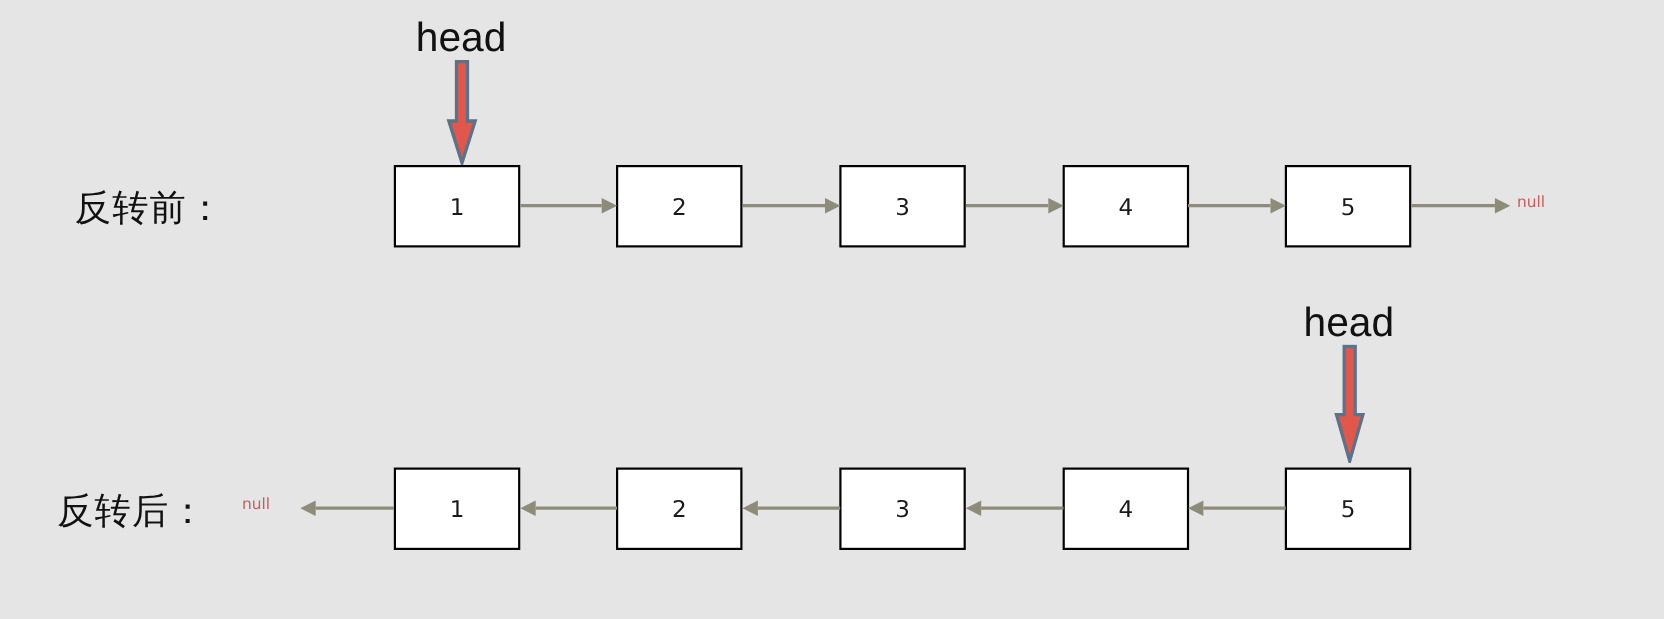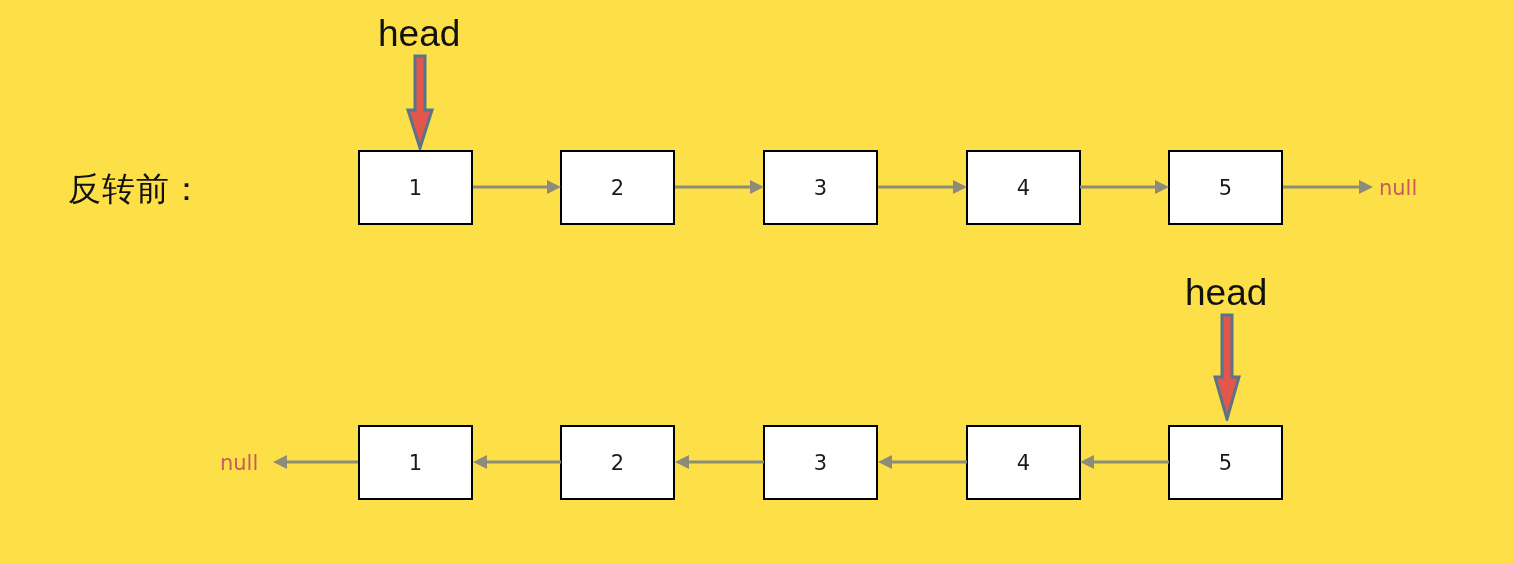"head" #canvas { background: #fde047 -> #e5e5e5 }
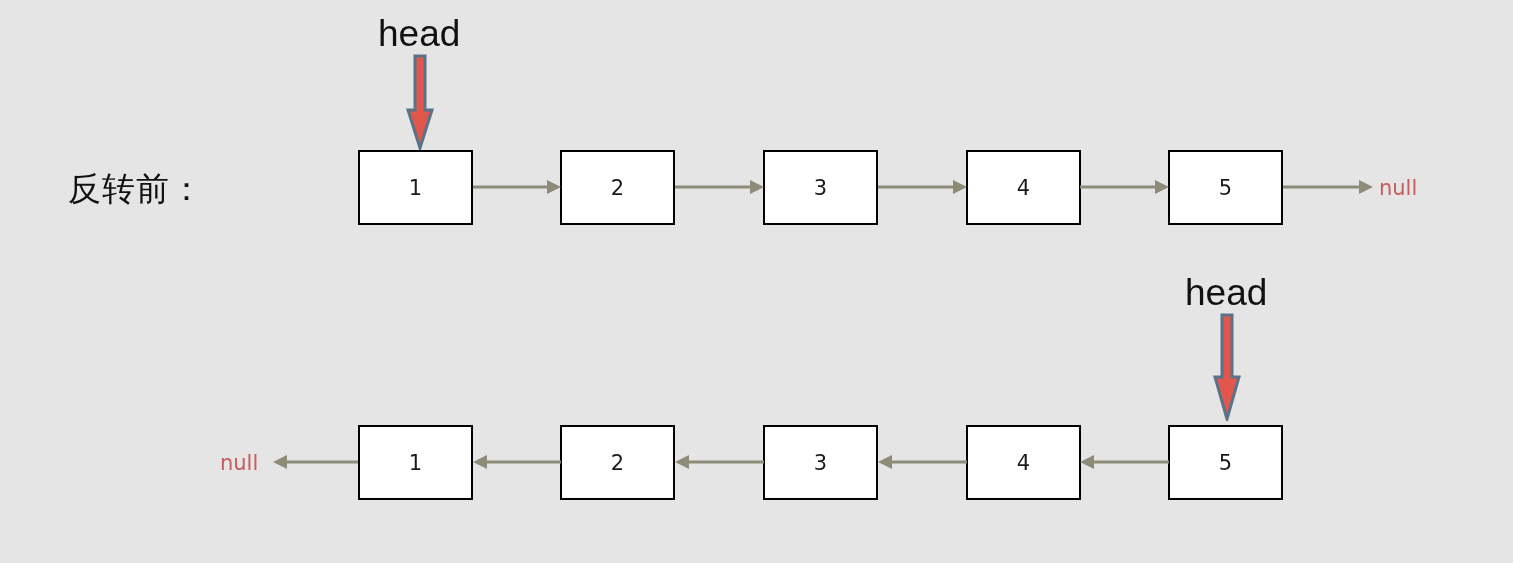"null" .null-label { font-size: 21px -> 14px }
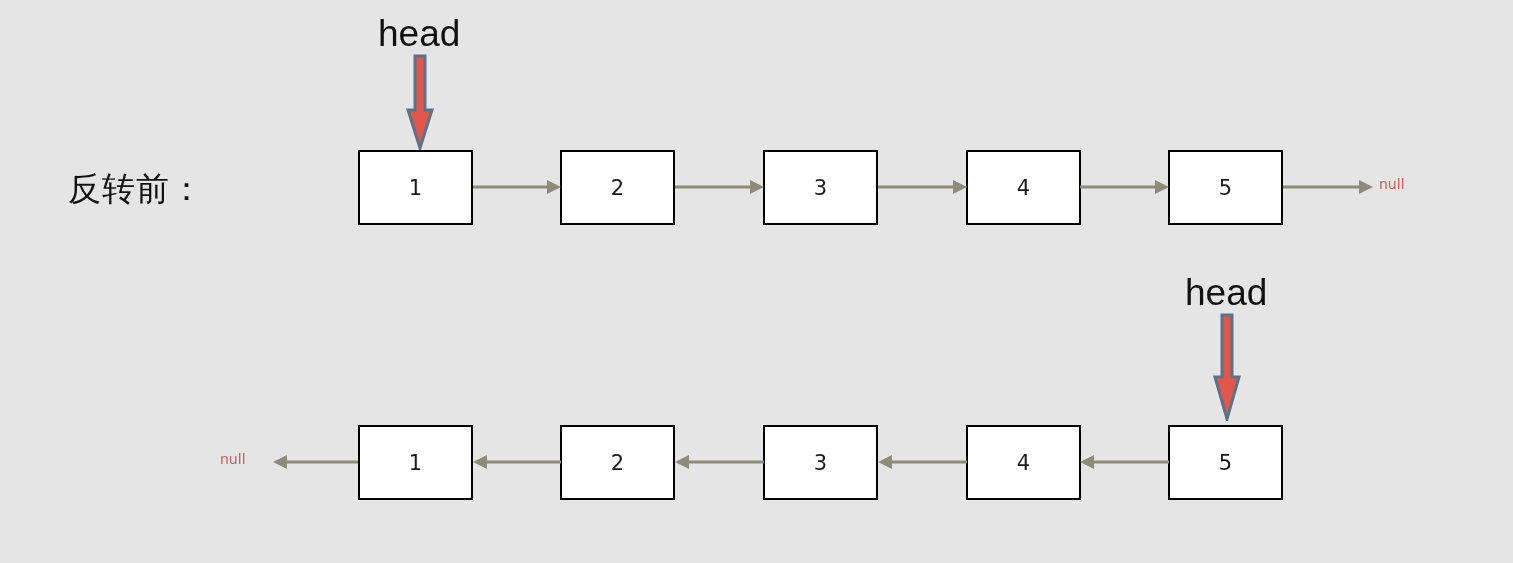"反转后：" div.row-label { html: none -> <div>反转后：</div> }
